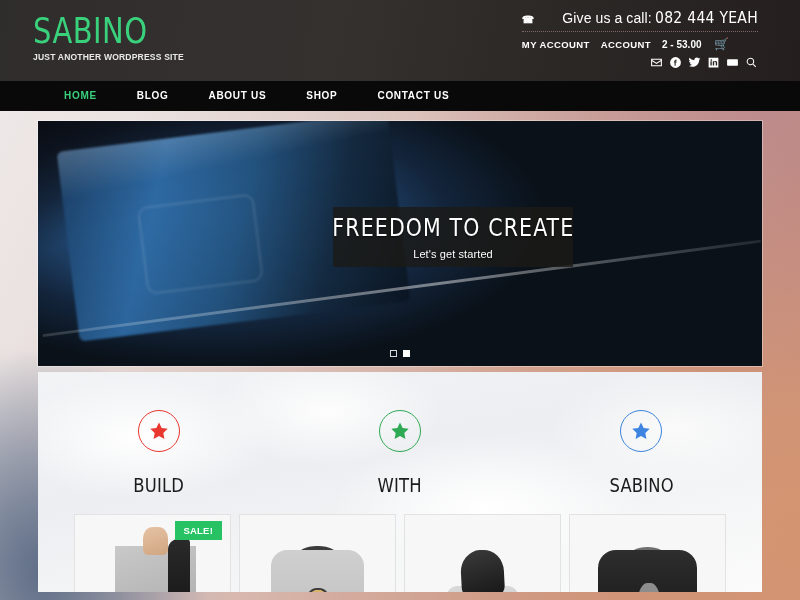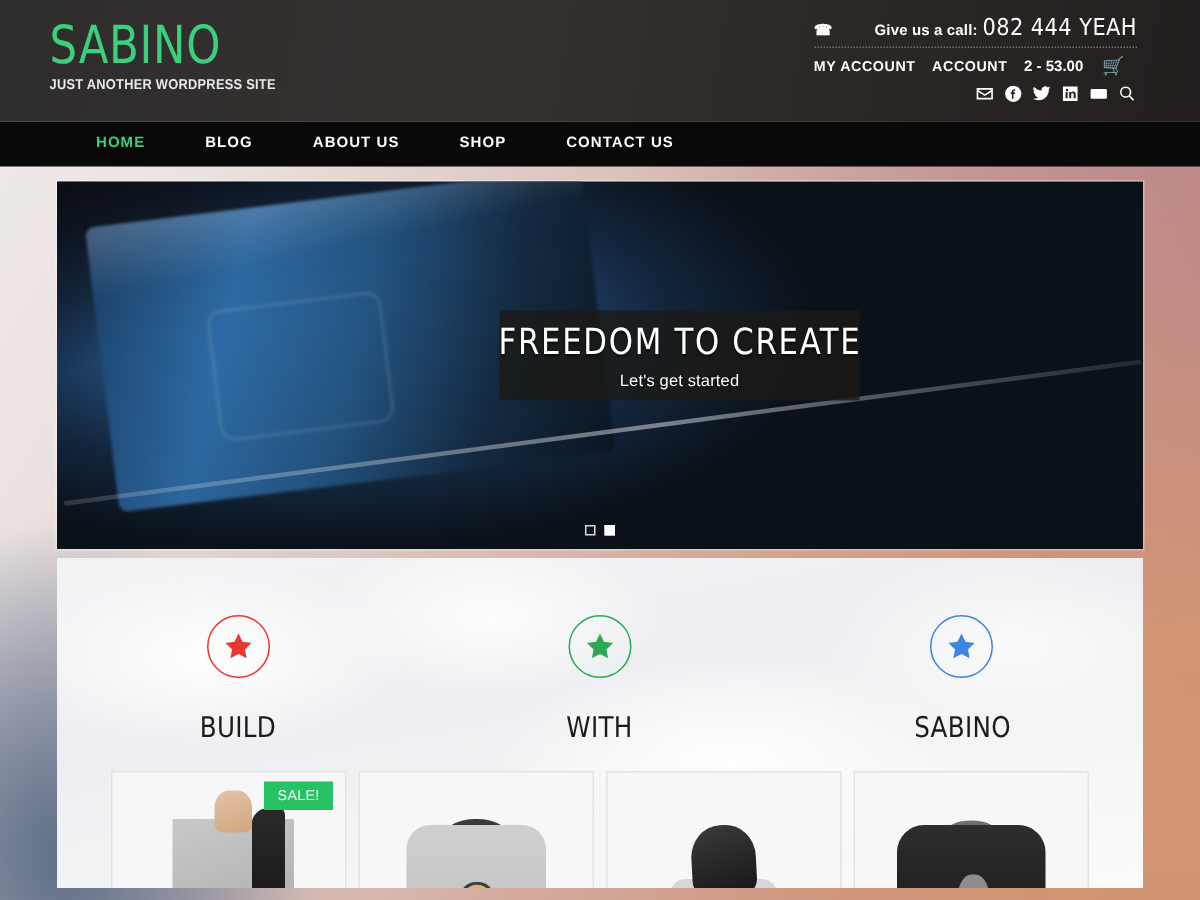"Give us a call:" .callline .lbl { font-size: 10px -> 14px; font-weight: 700 -> 400 }
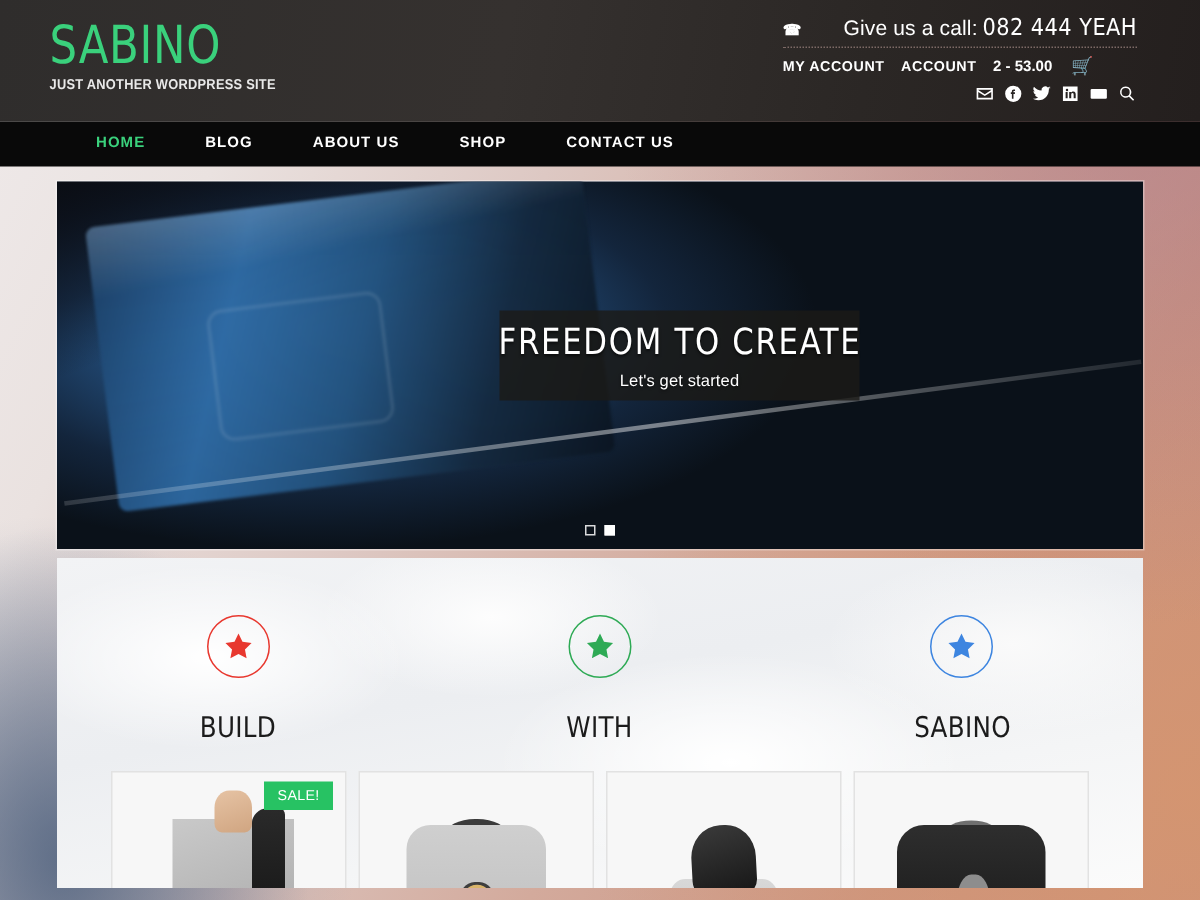"SALE!" .sale { font-weight: 400 -> 700 }
